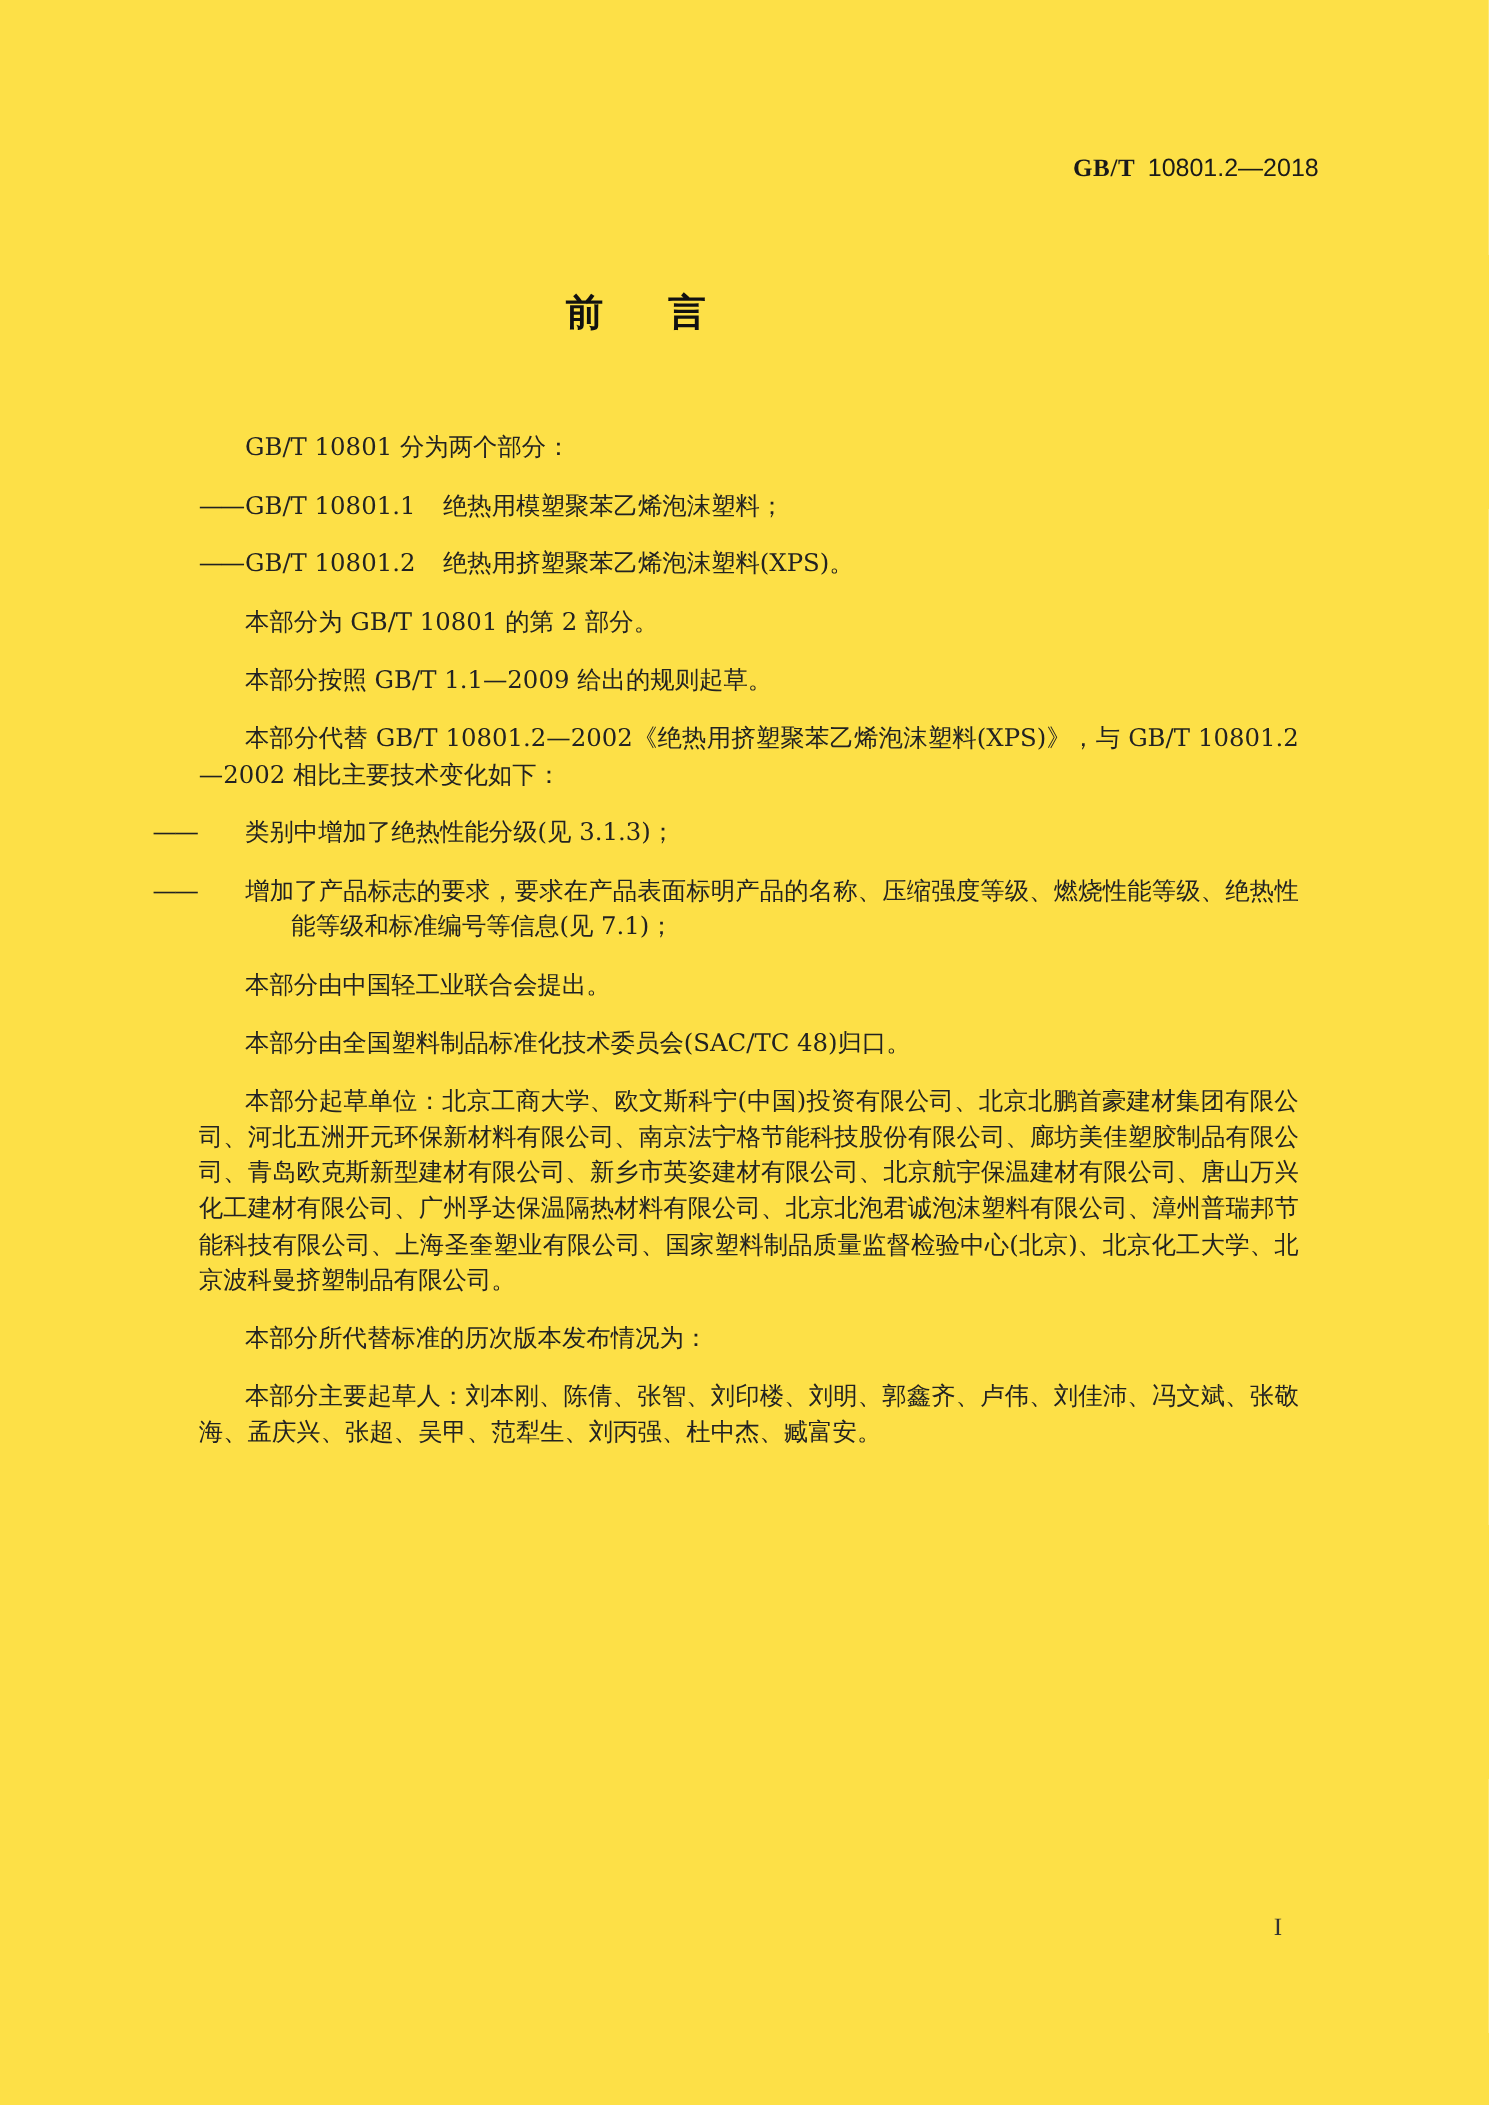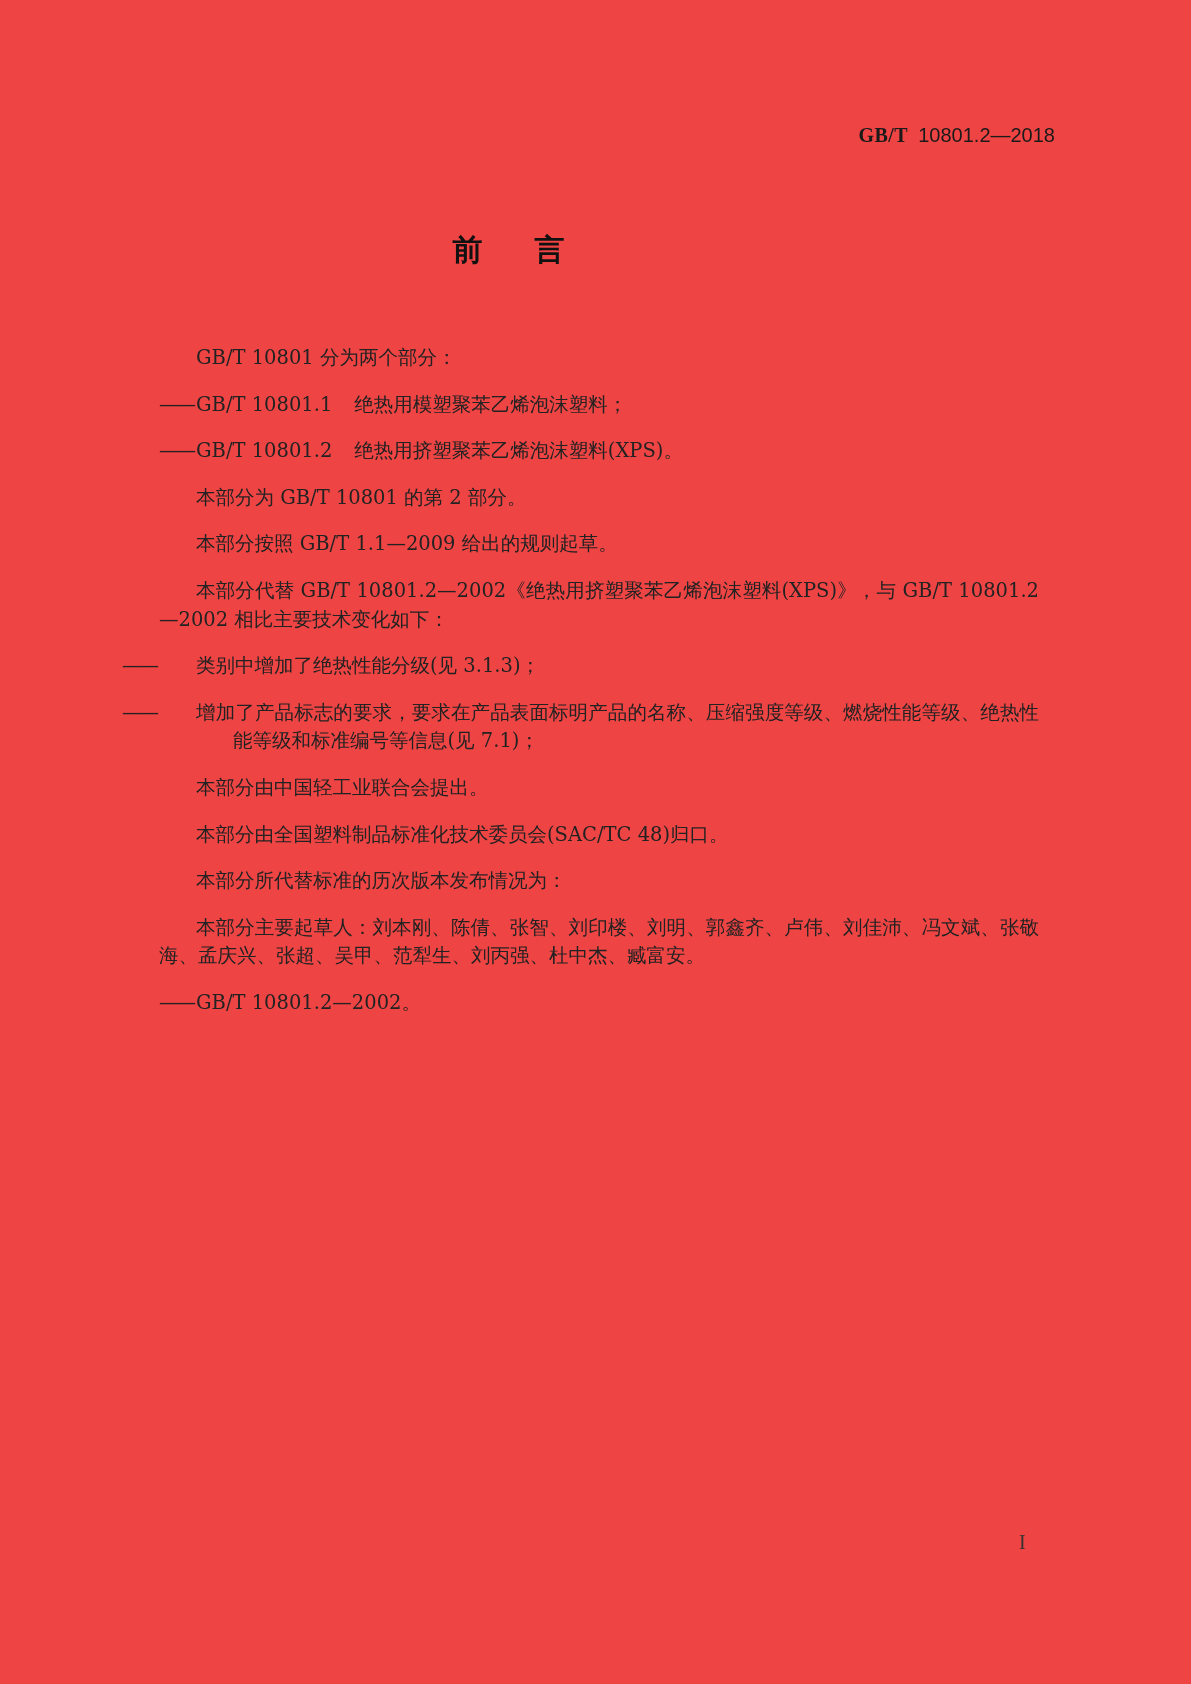"GB/T 10801.2—2018" .page { background: #ef4444 -> #fde047 }
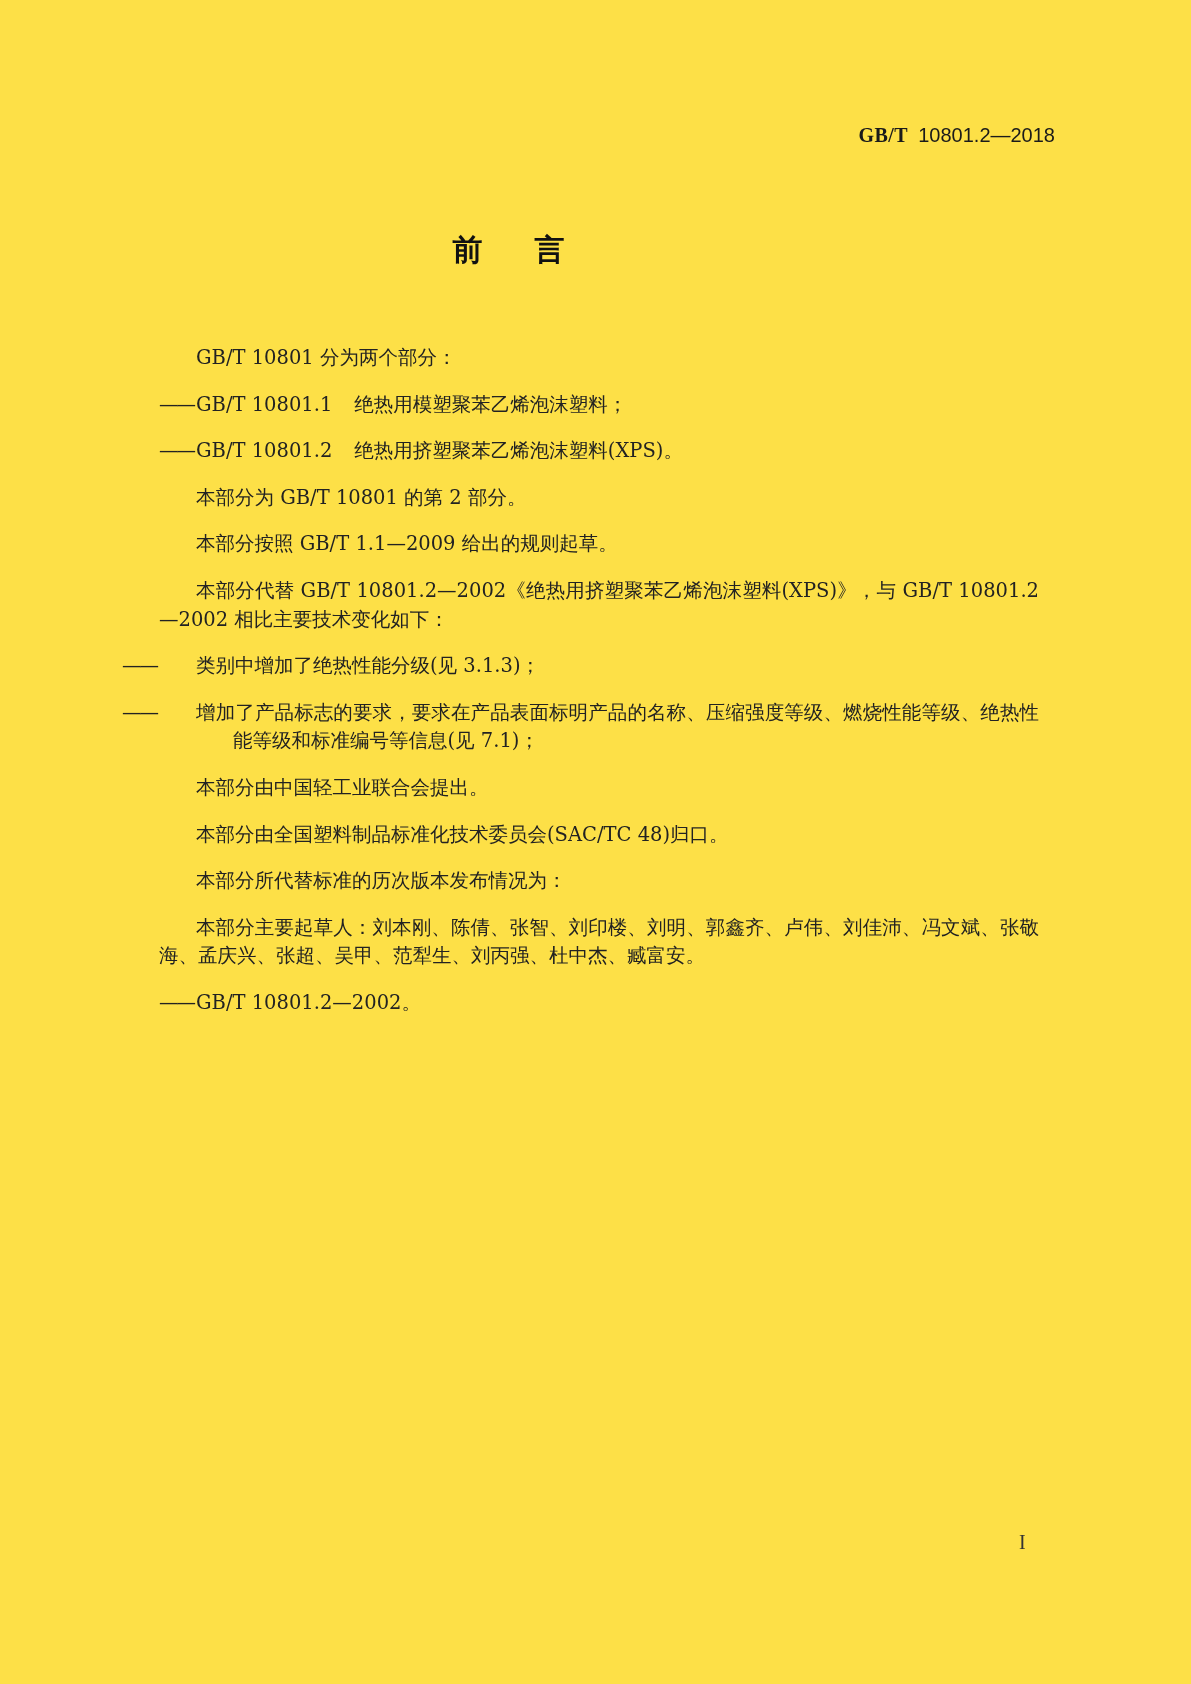"本部分起草单位：北京工商大学、欧文斯科宁(中国)投资有限公司、北京北鹏首豪建材集" p.p { html: none -> <p>本部分起草单位：北京工商大学、欧文斯科宁(中国)投资有限公司、北京北鹏首豪建材集团有限公司、河北五洲开元环保新材料有限公司、南京法宁格节能科技股份有限公司、廊坊美佳塑胶制品有限公司、青岛欧克斯新型建材有限公司、新乡市英姿建材有限公司、北京航宇保温建材有限公司、唐山万兴化工建材有限公司、广州孚达保温隔热材料有限公司、北京北泡君诚泡沫塑料有限公司、漳州普瑞邦节能科技有限公司、上海圣奎塑业有限公司、国家塑料制品质量监督检验中心(北京)、北京化工大学、北京波科曼挤塑制品有限公司。</p> }
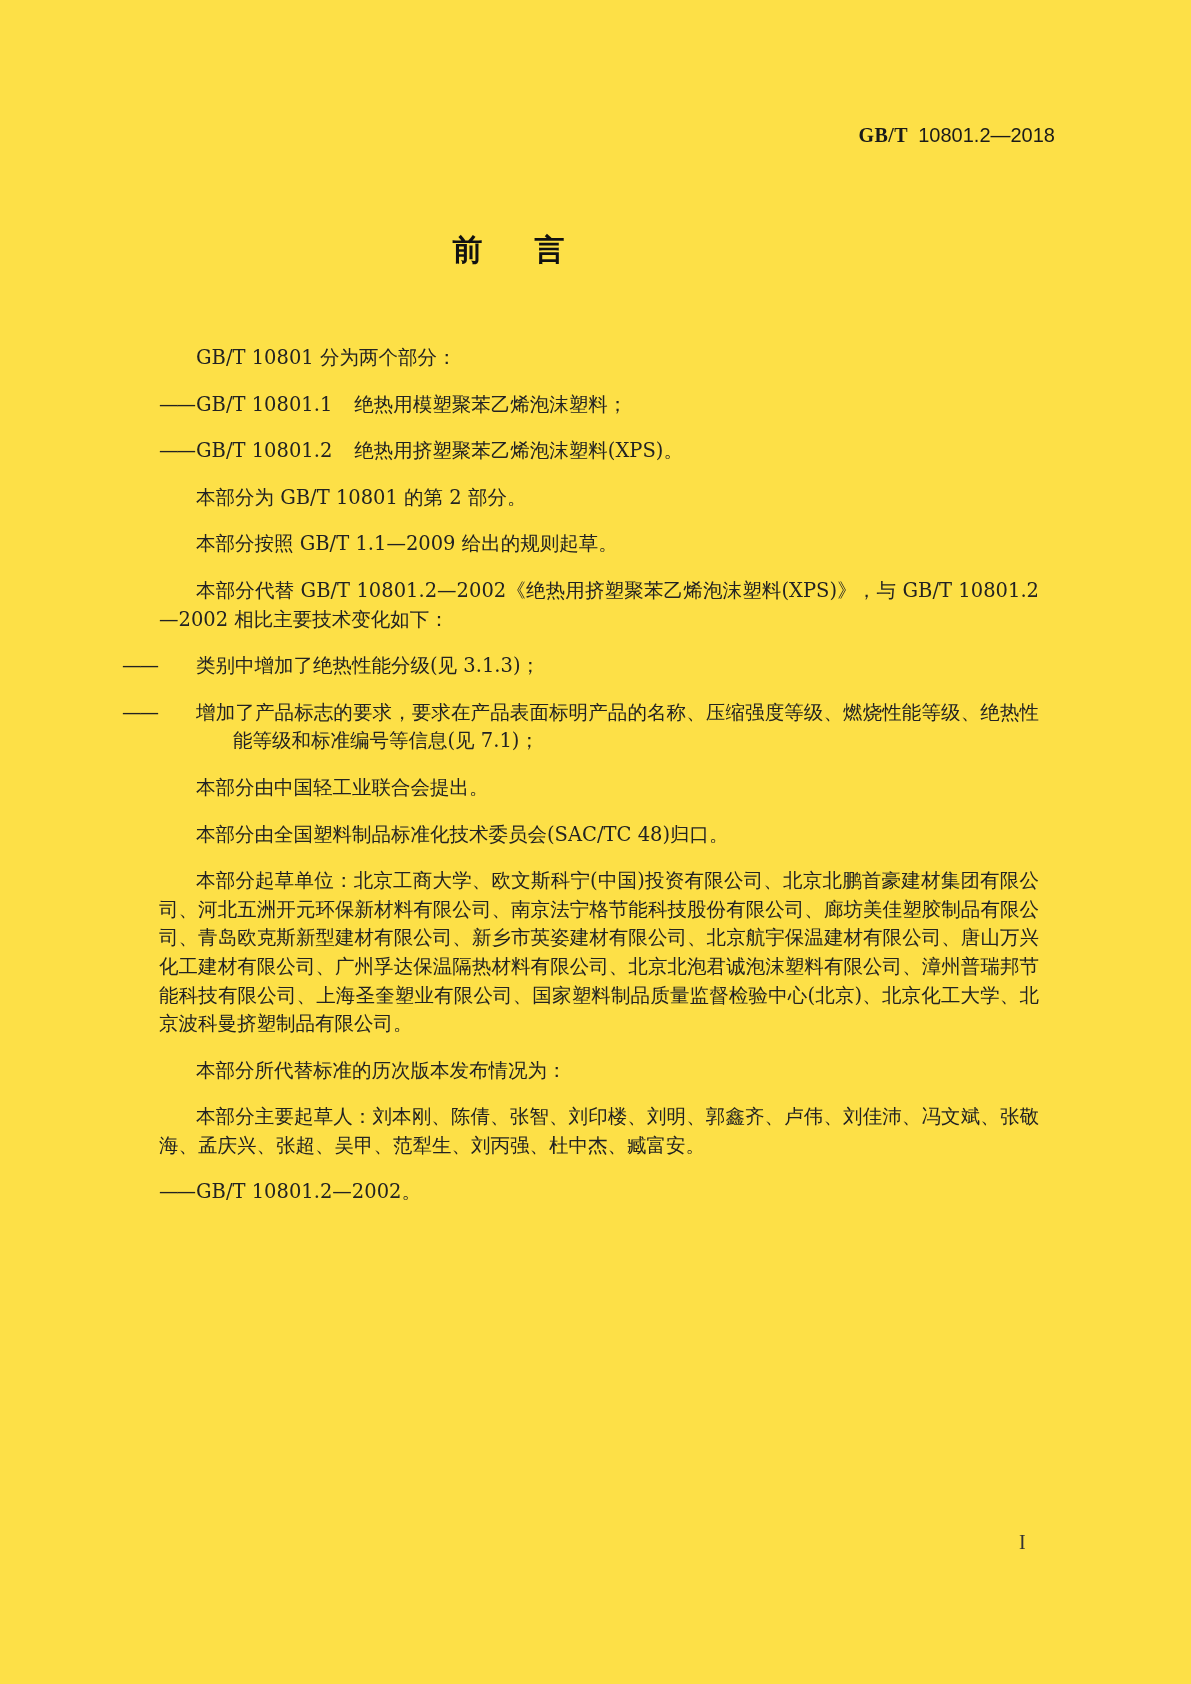"——GB/T 10801.2—2002。" p.p { html: <p><span>——</span><span>GB/T 10801.2—2002。</span></p> -> none }
